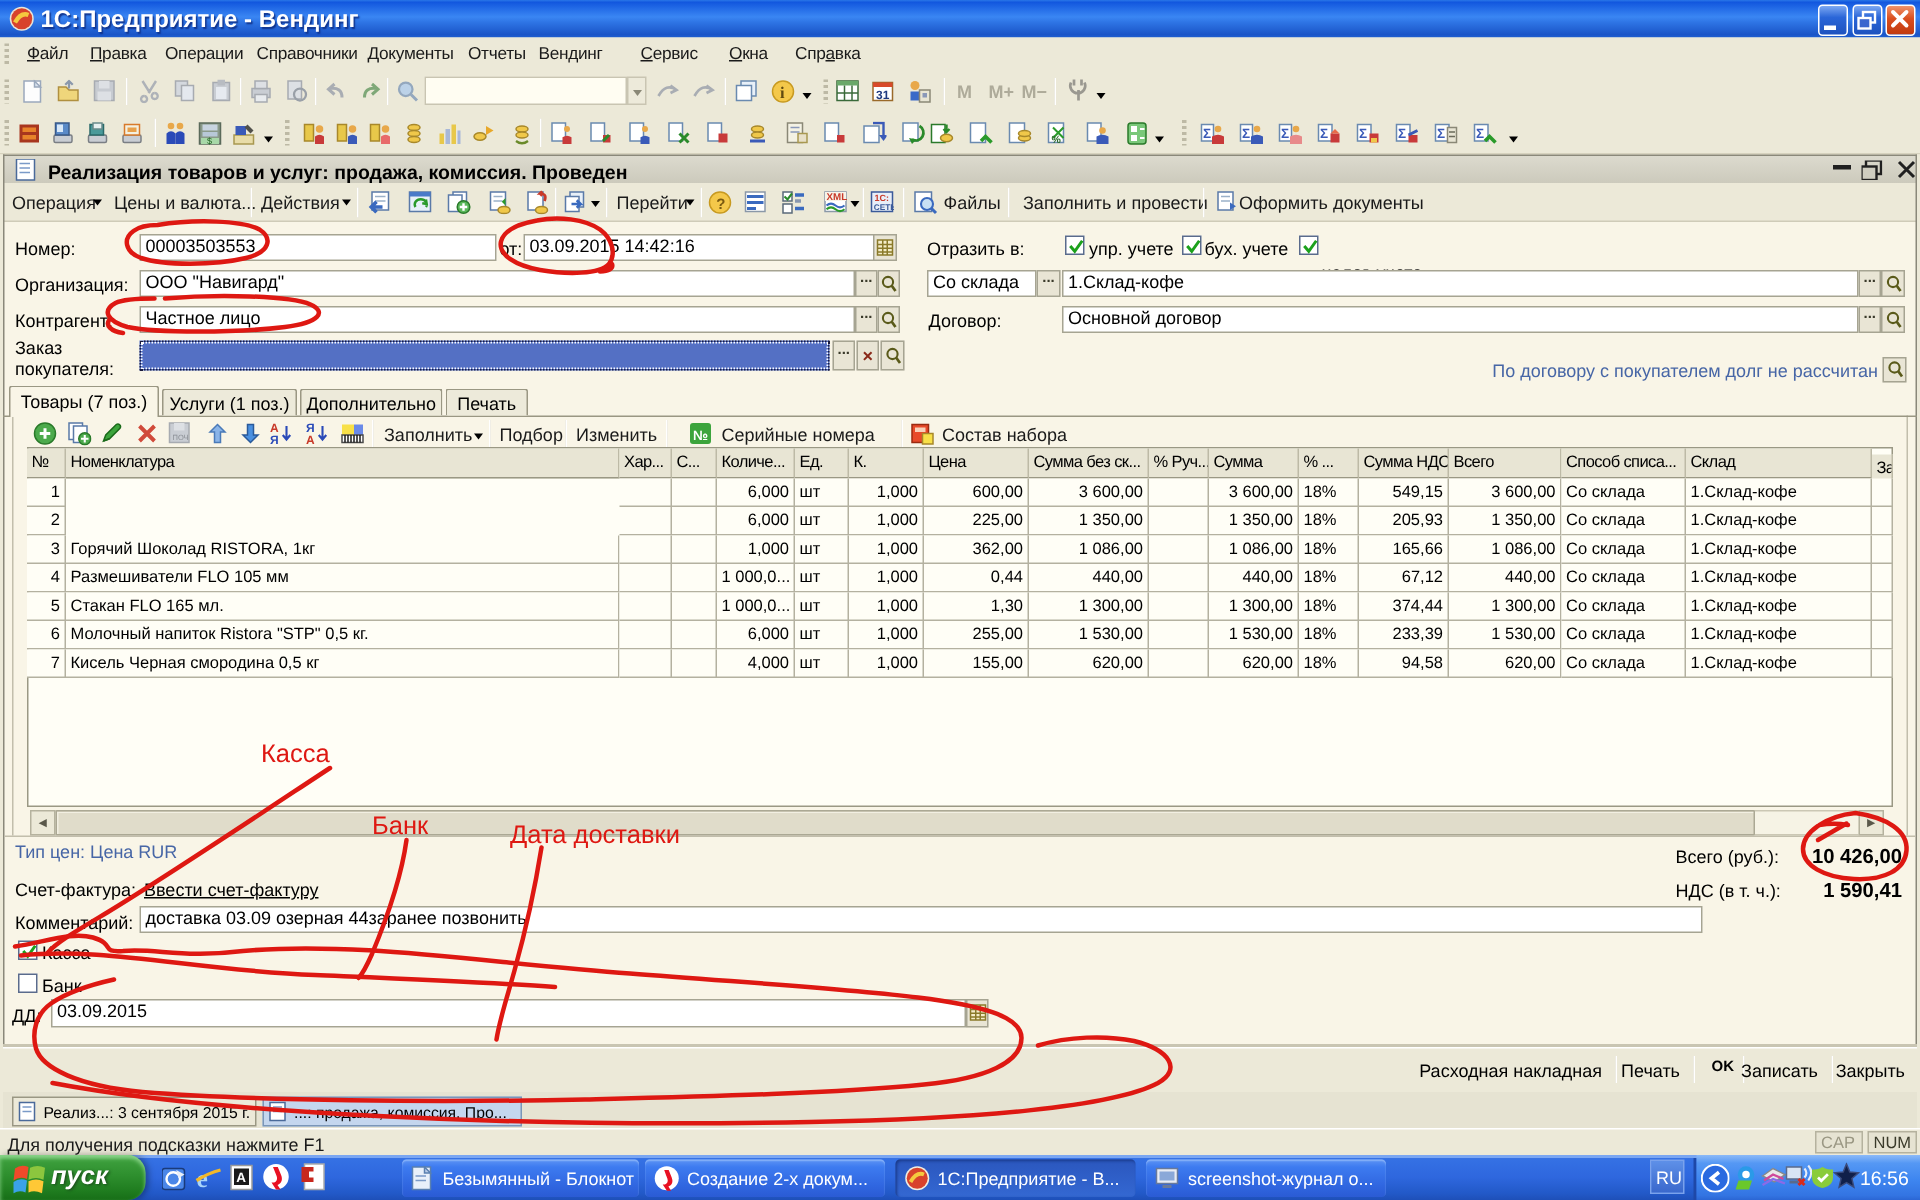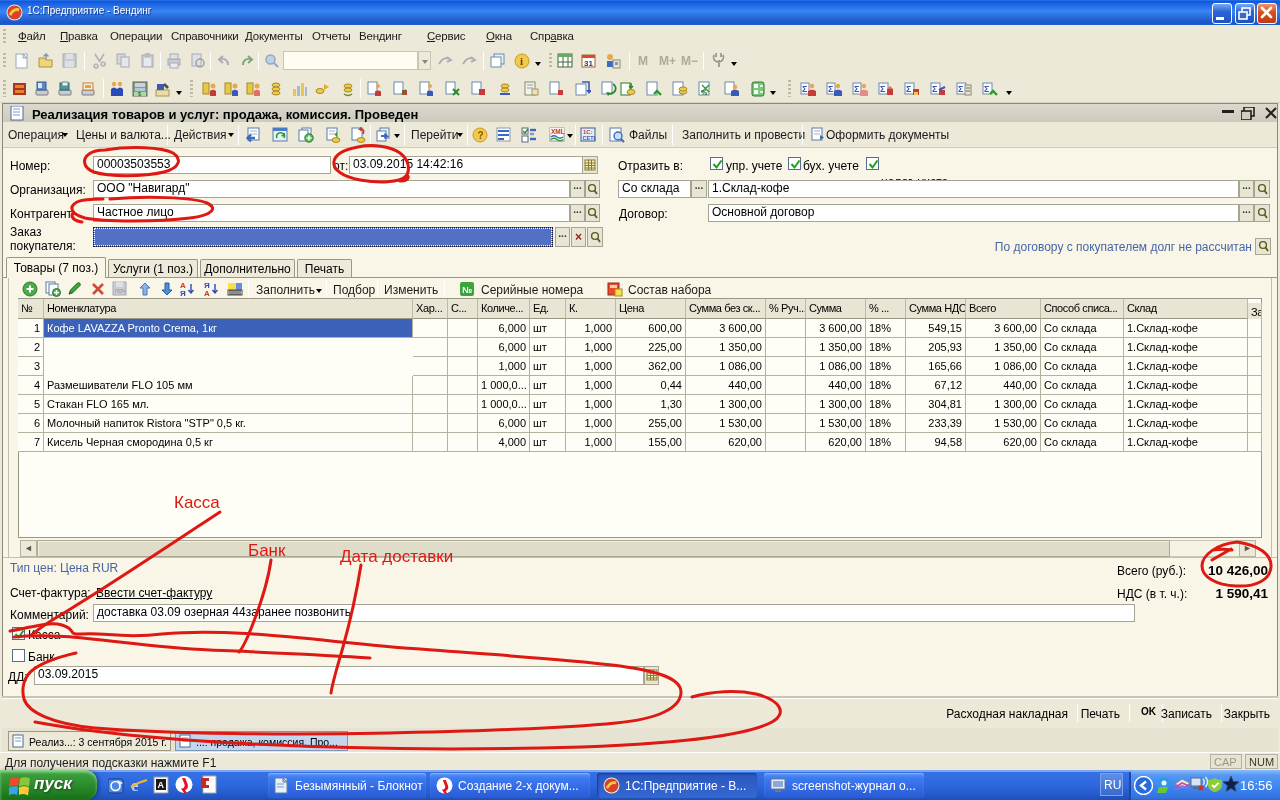"1С:Предприятие - Вендинг" #titlebar .ttl { font-size: 10px -> 16px; font-weight: normal -> bold }
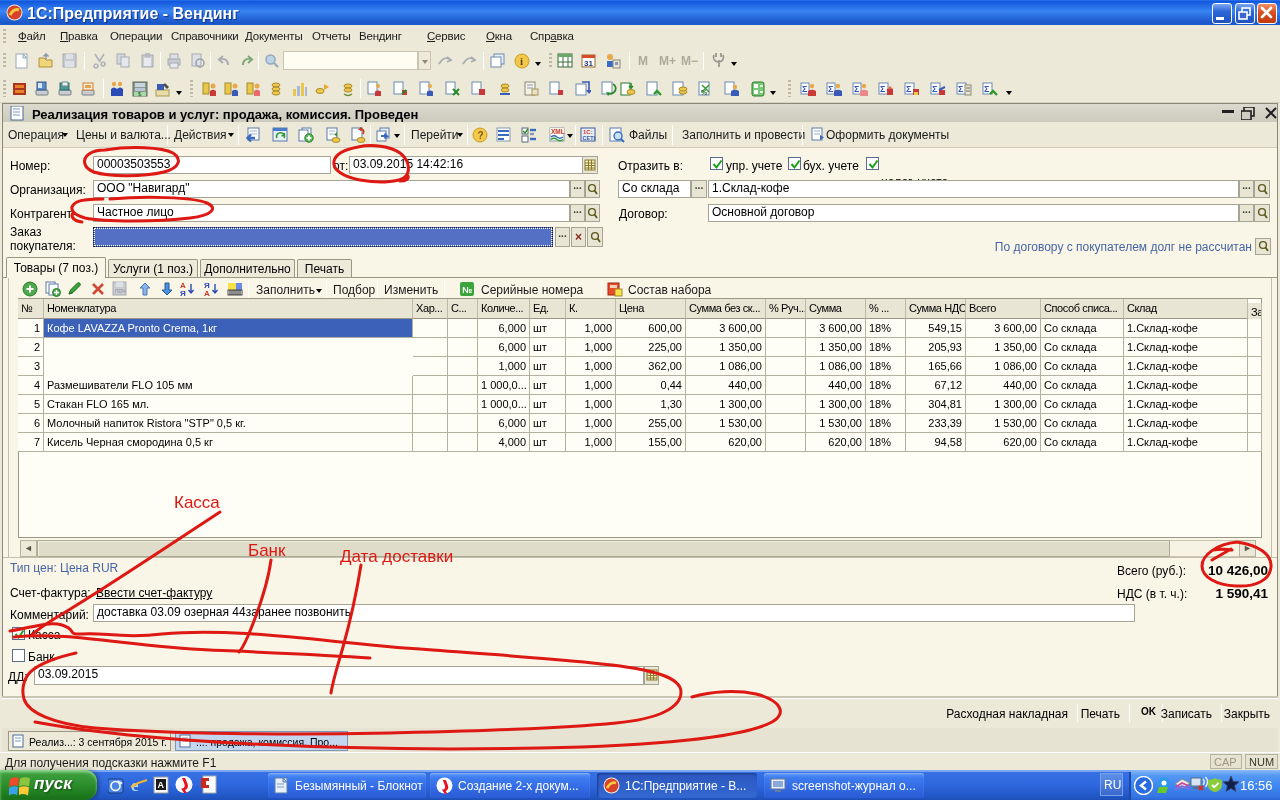"Кофе LAVAZZA Pronto Crema, 1кг" div.td { html: <div>Кофе LAVAZZA Pronto Crema, 1кг</div> -> none }
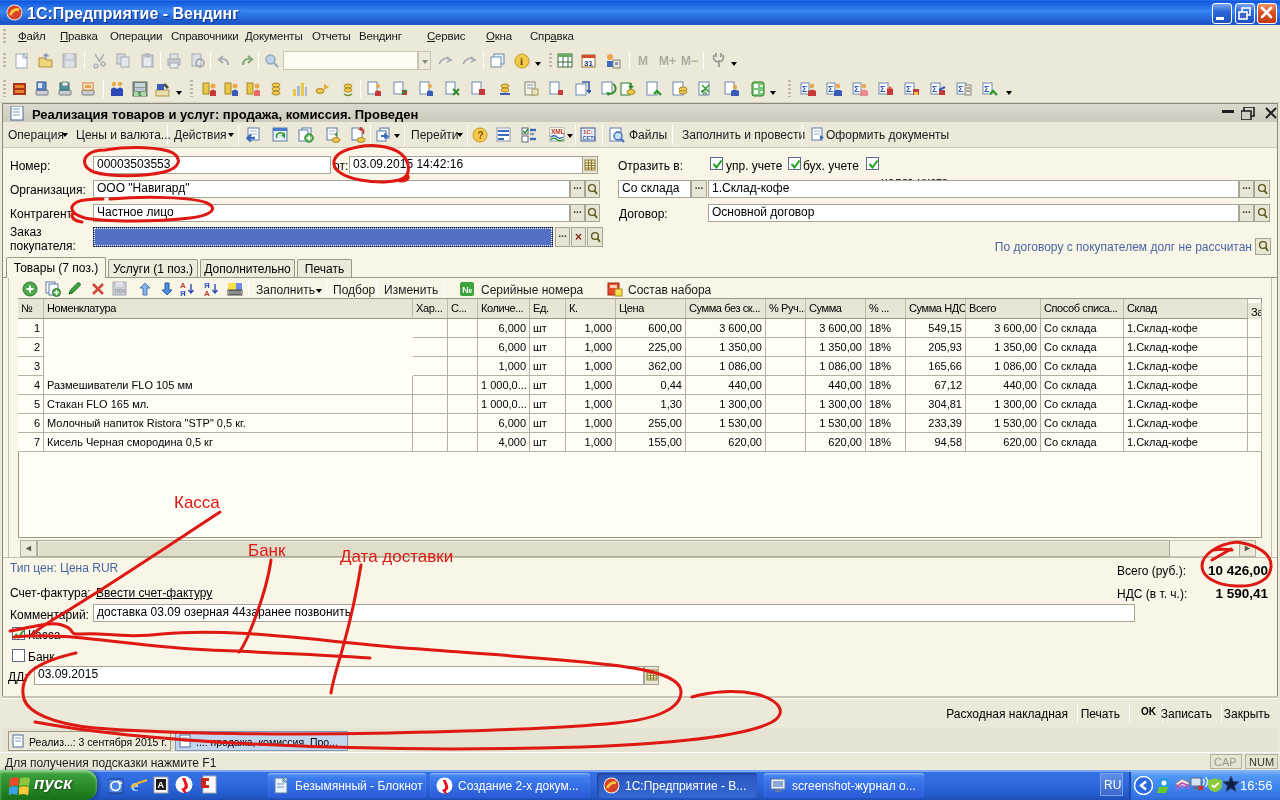"Горячий Шоколад RISTORA, 1кг" div.td { html: none -> <div>Горячий Шоколад RISTORA, 1кг</div> }
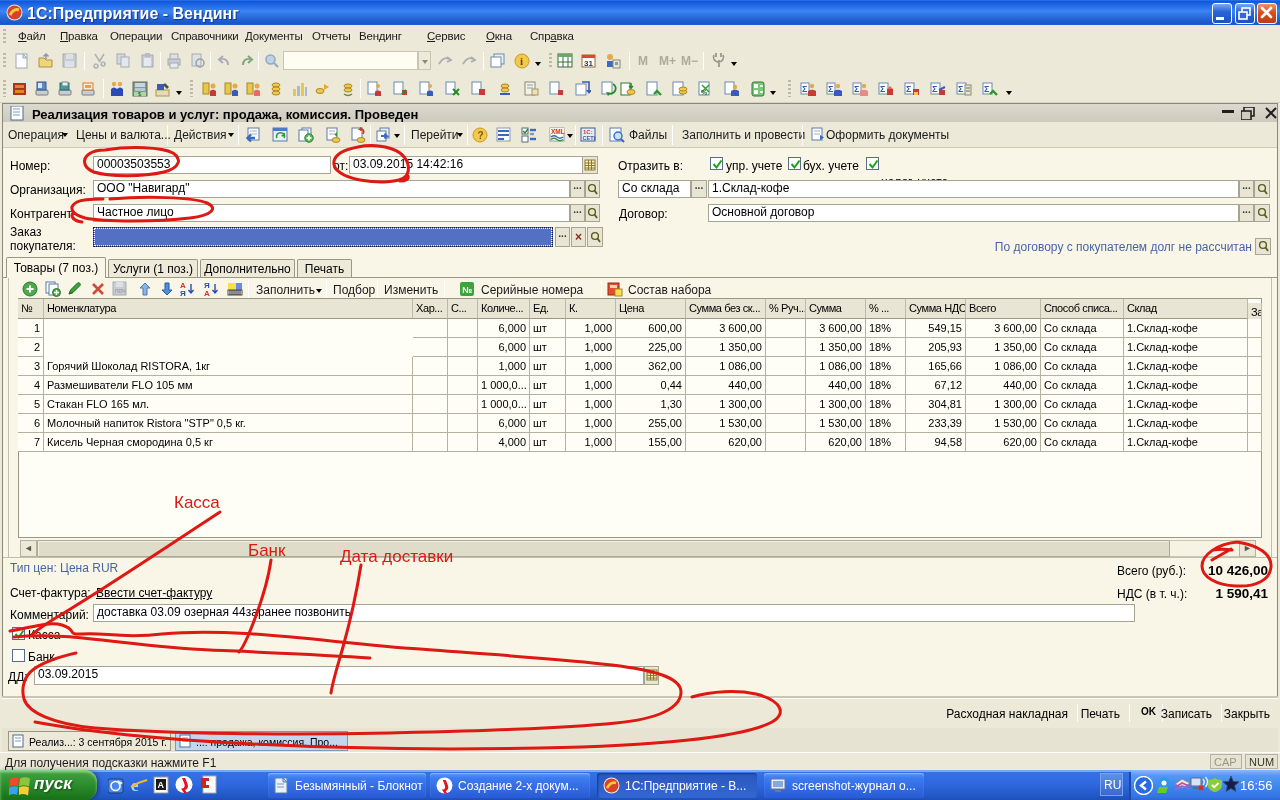"304,81" div.td { text: 304,81 -> 374,44 }
